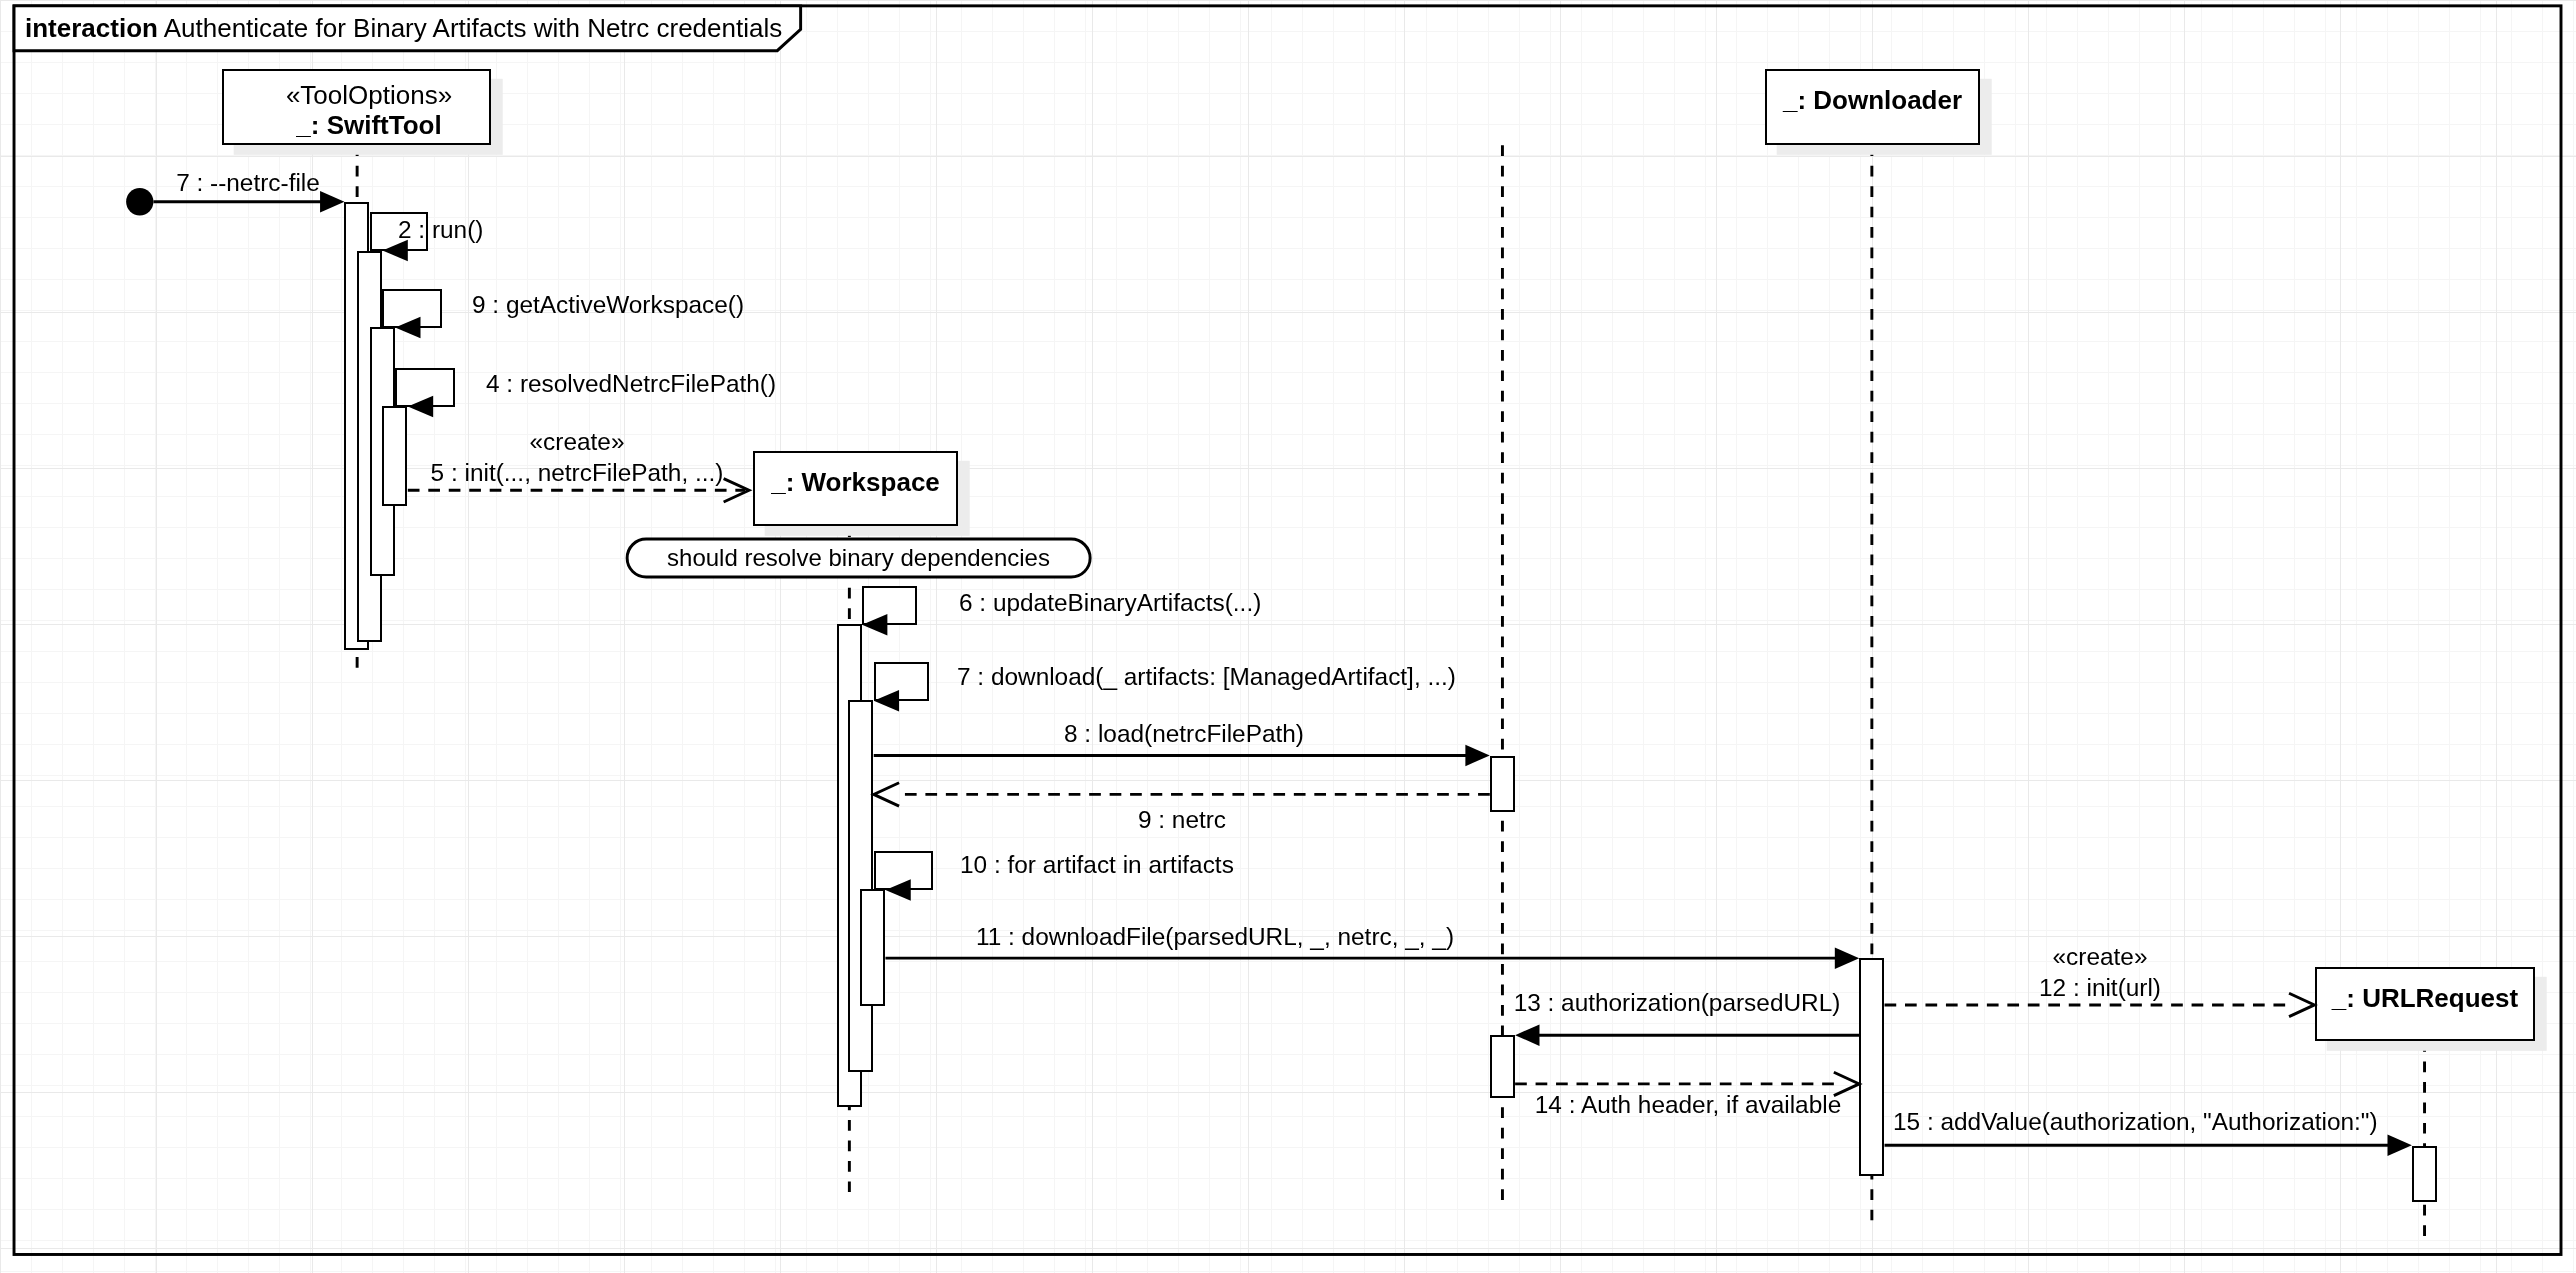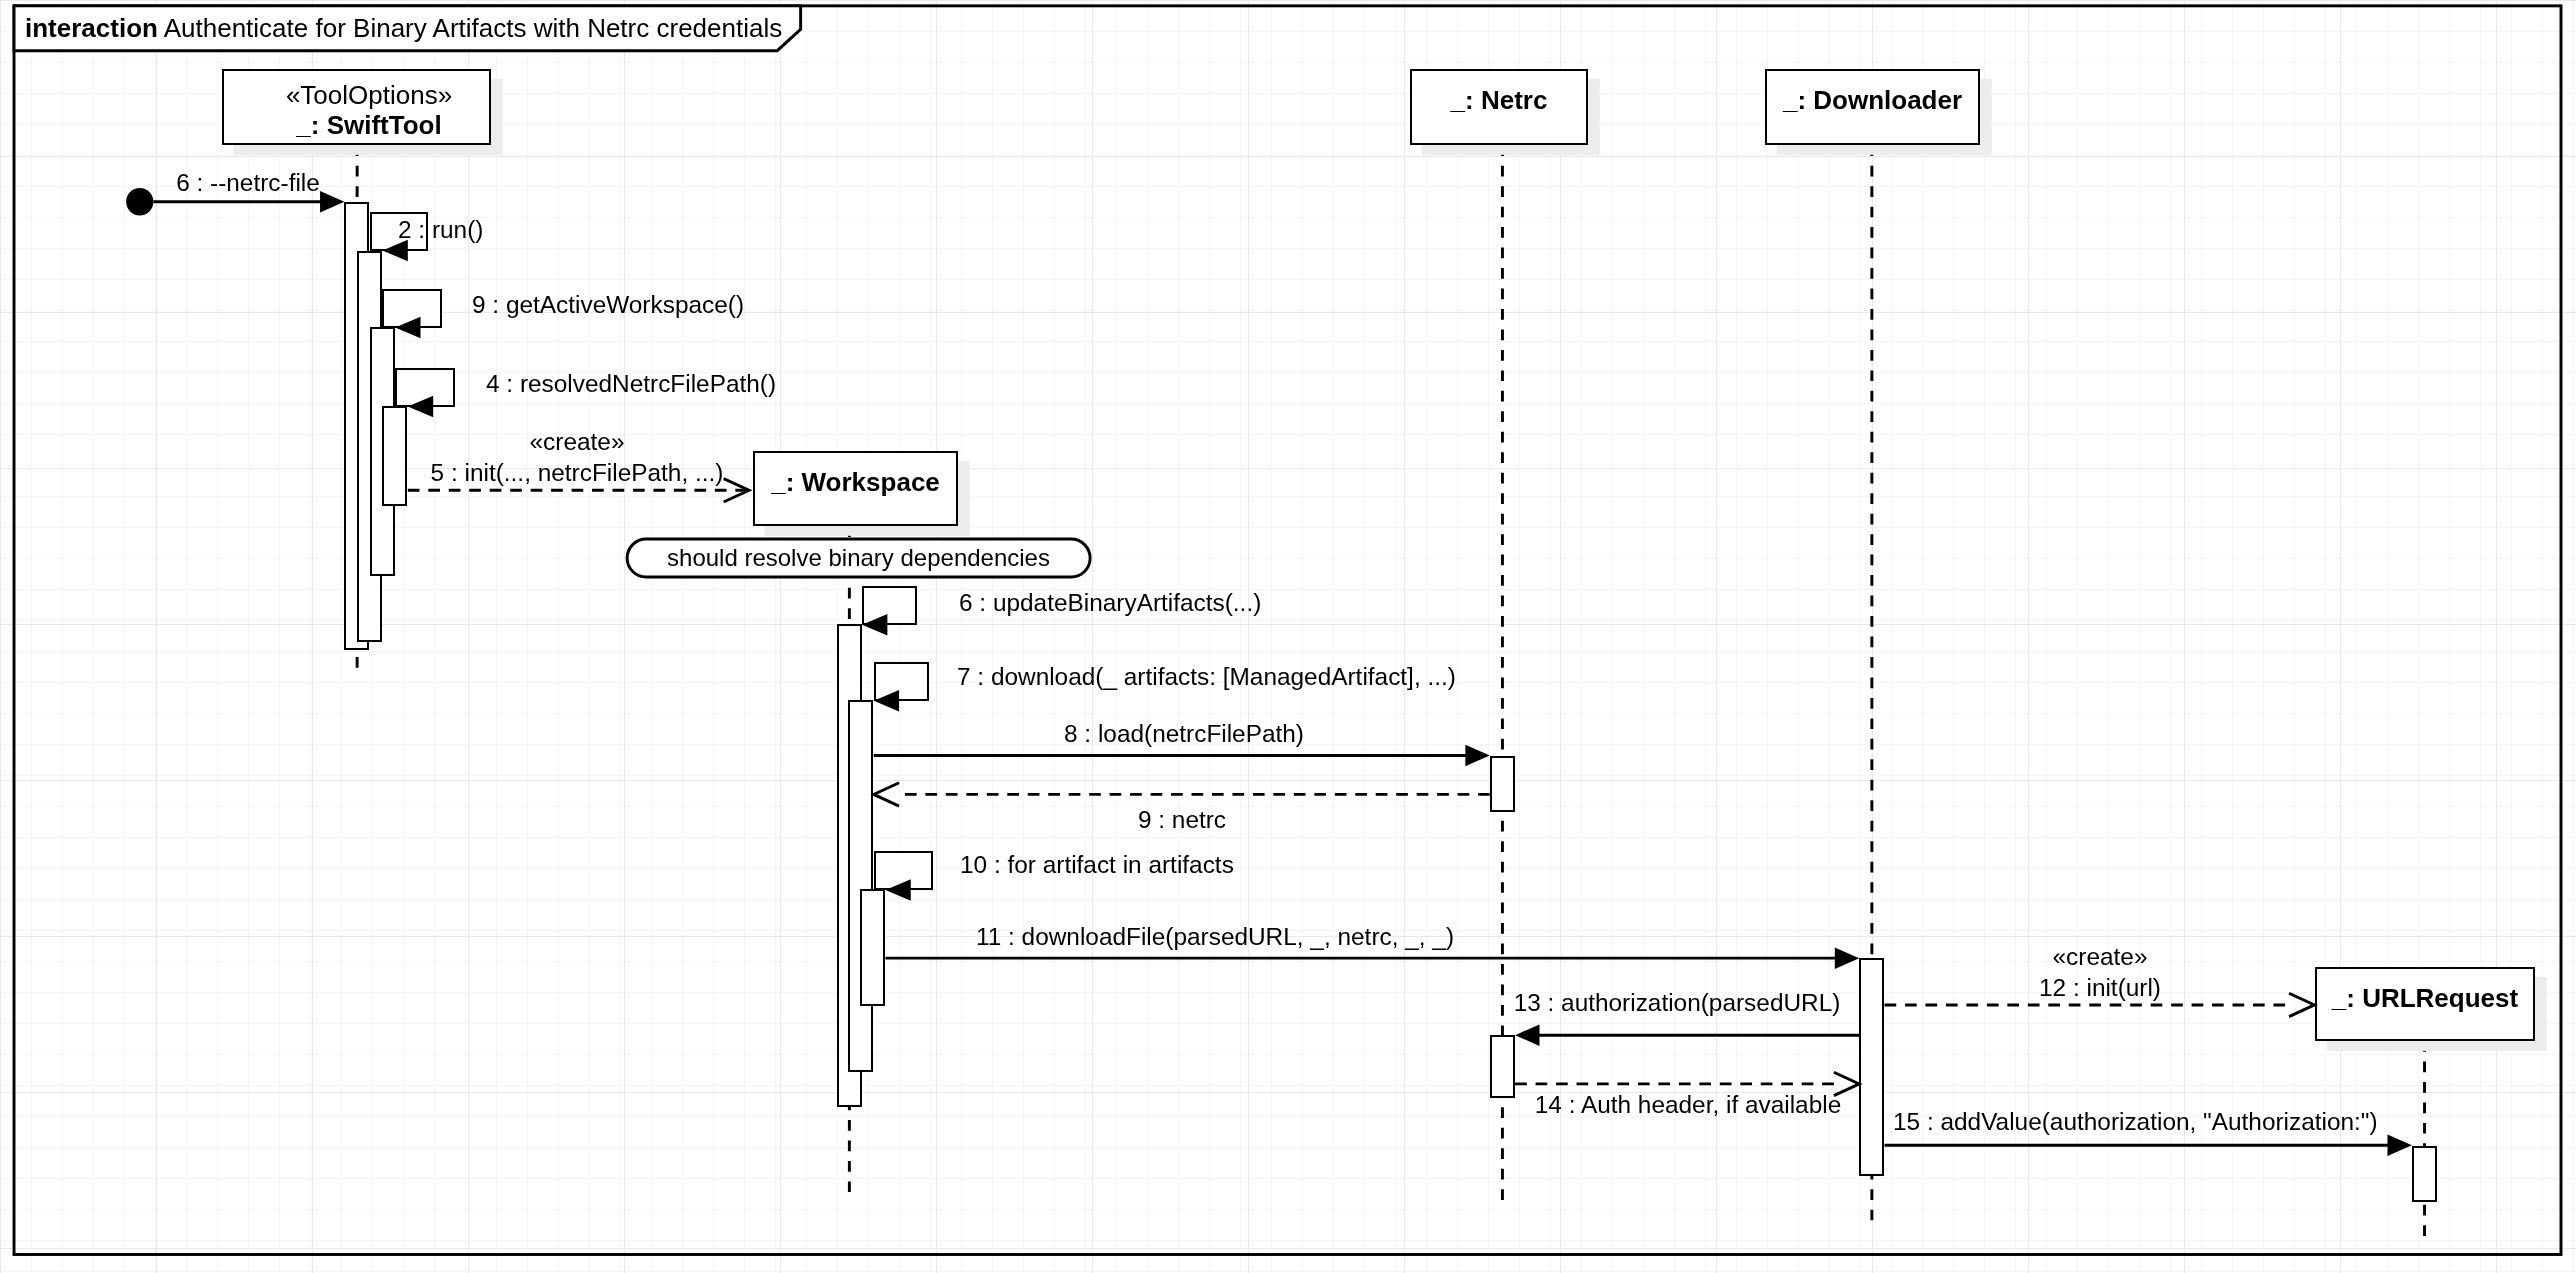"_: Netrc" div.pbox { html: <div> <div>_: Netrc</div> </div> -> none }
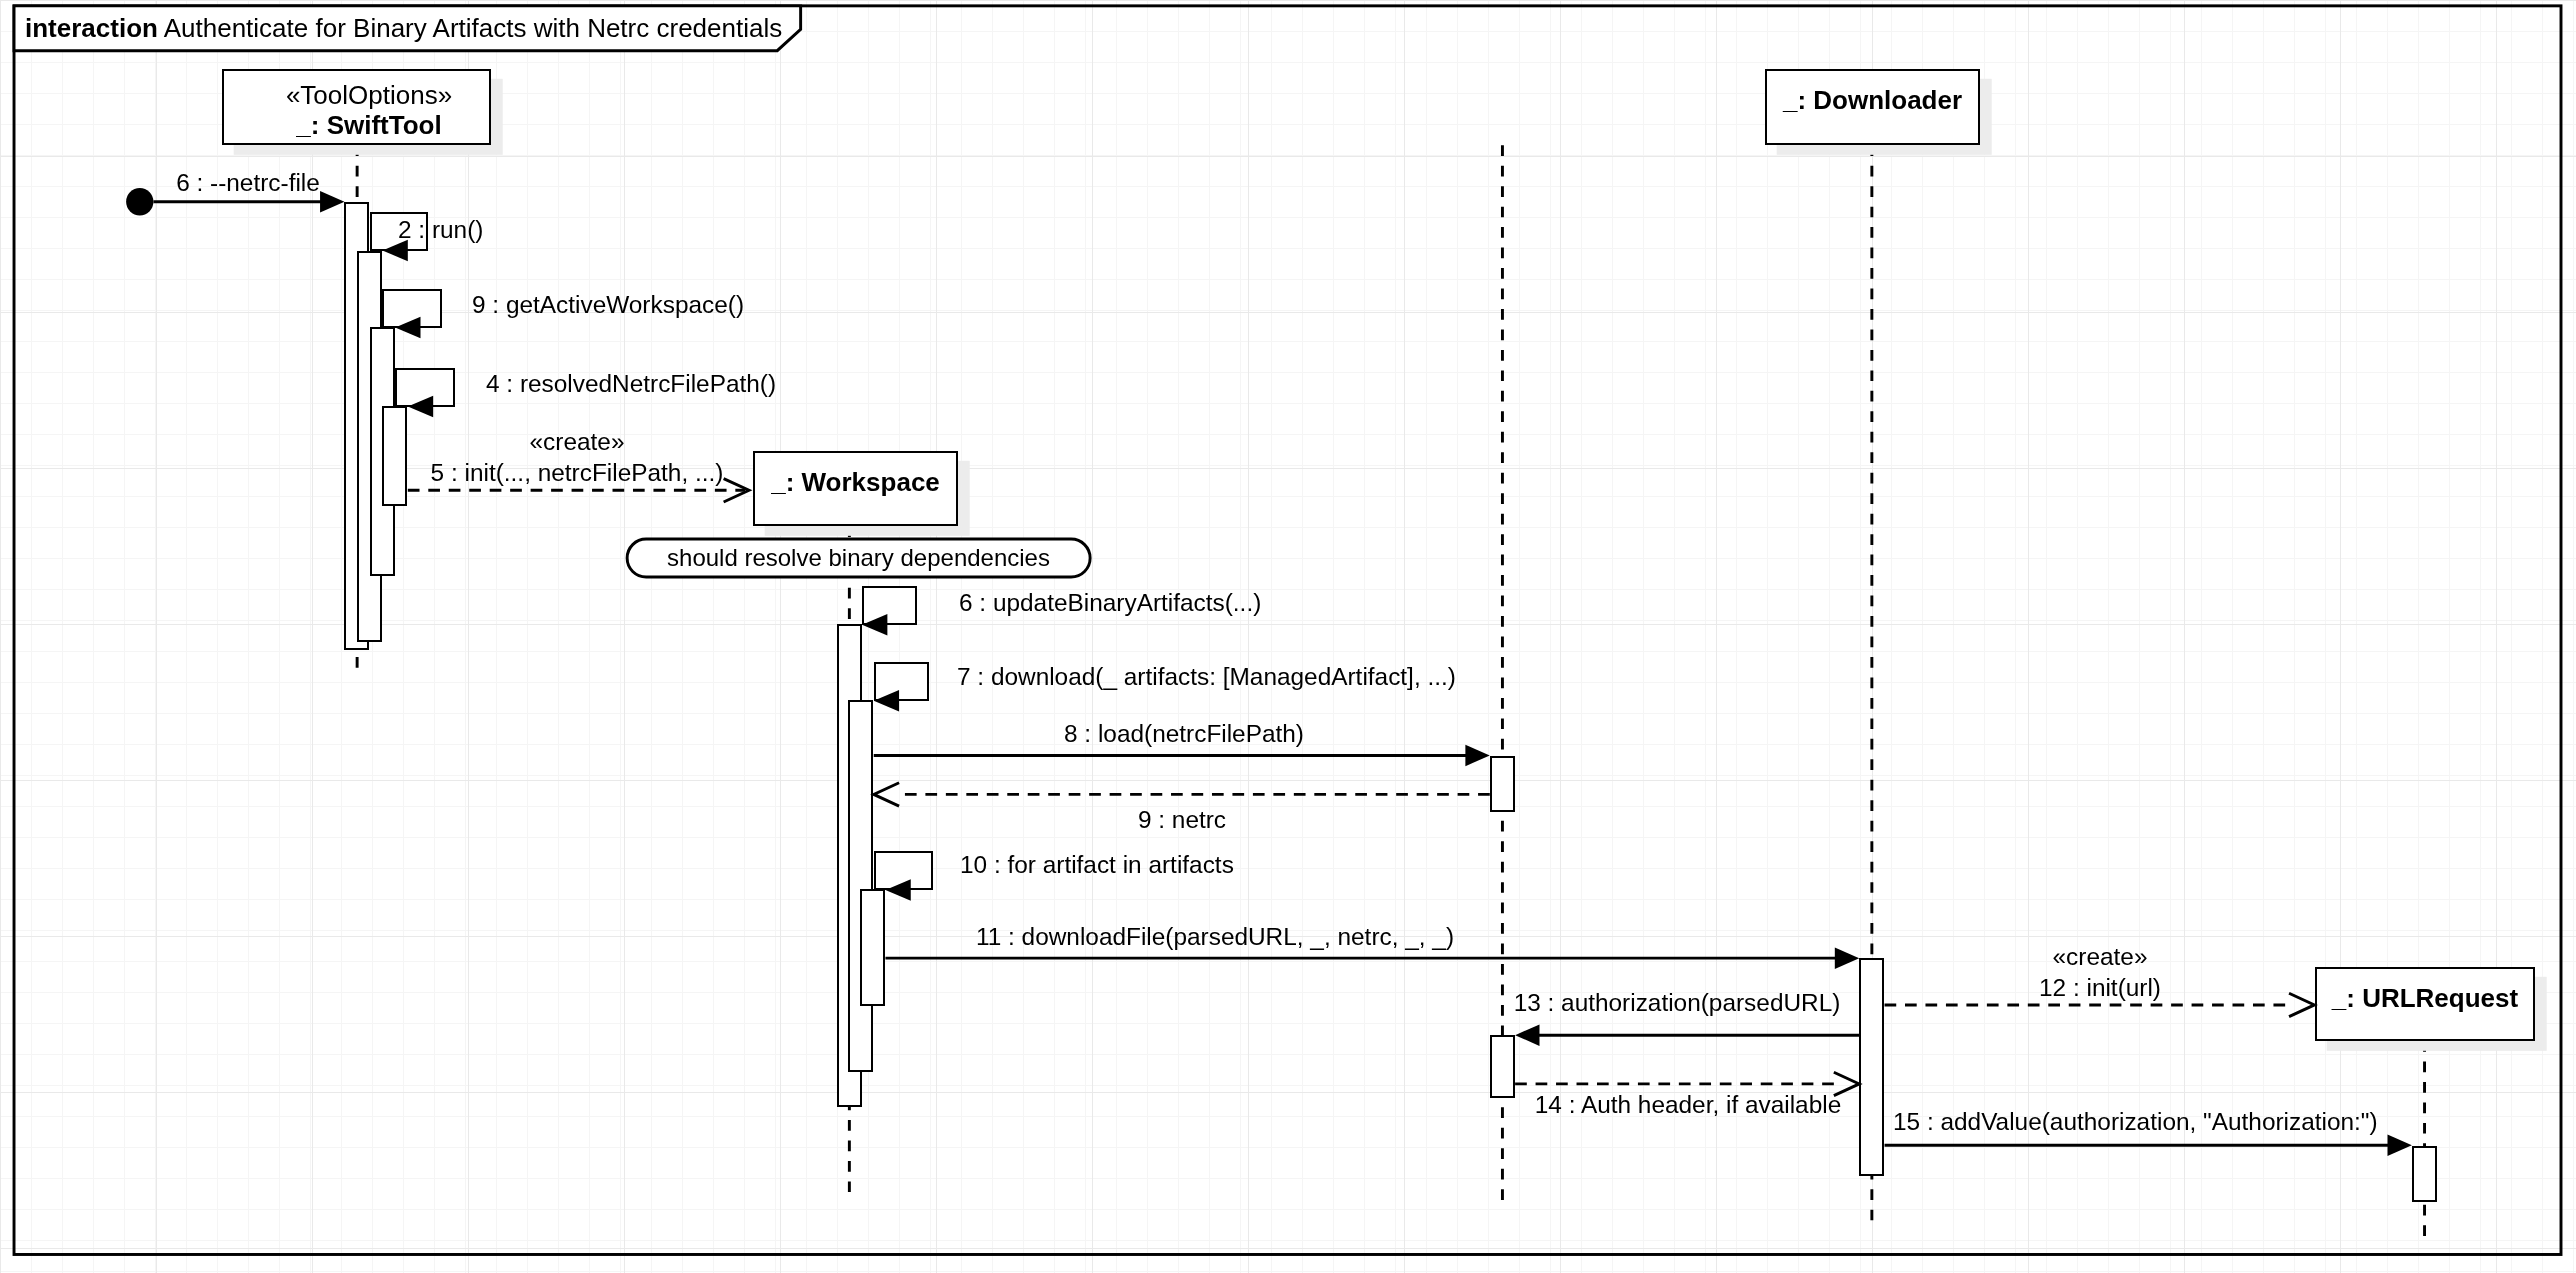"6 : --netrc-file" div.lbl { text: 6 -> 7 }
